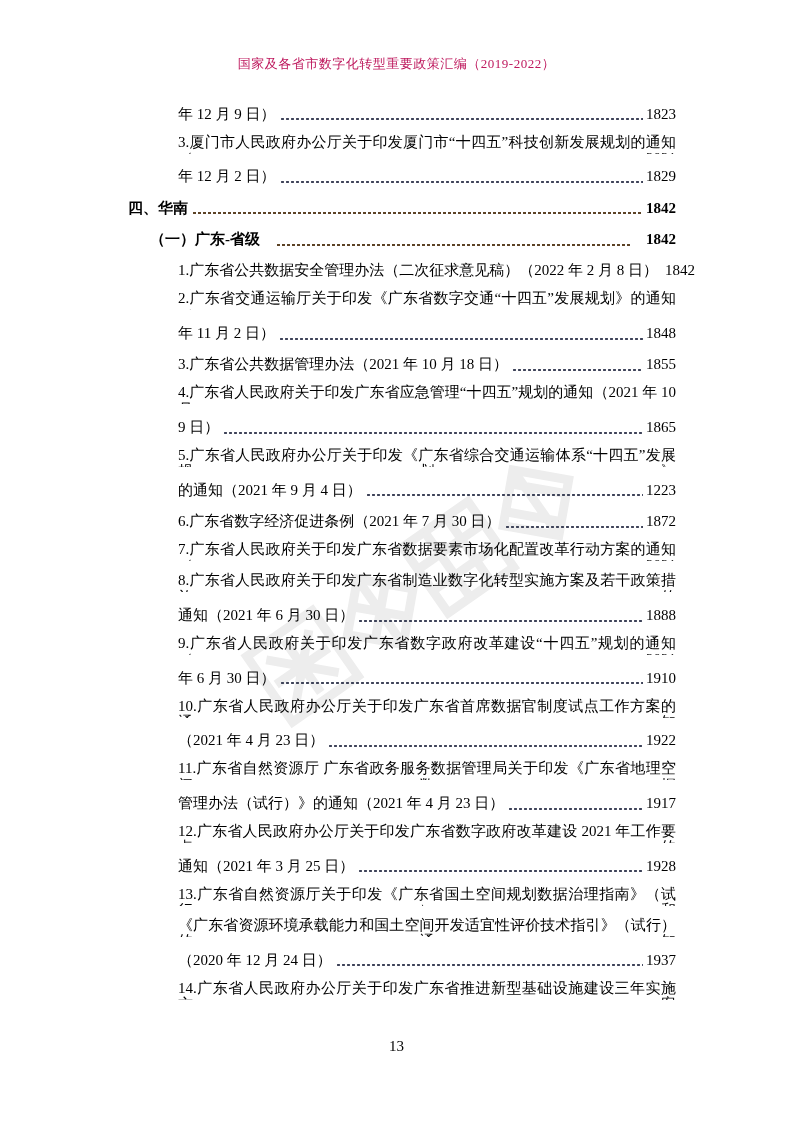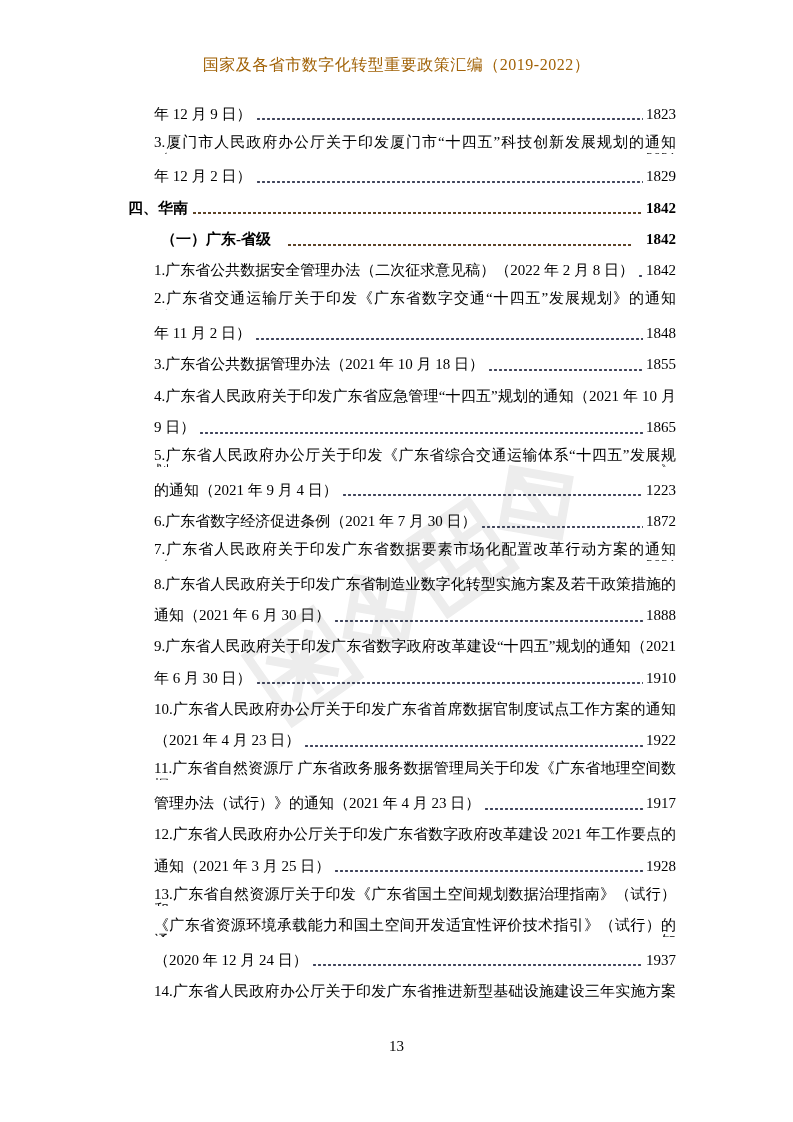"国家及各省市数字化转型重要政策汇编（2019-2022）" .header { color: #a16207 -> #be185d; font-size: 16px -> 13px }
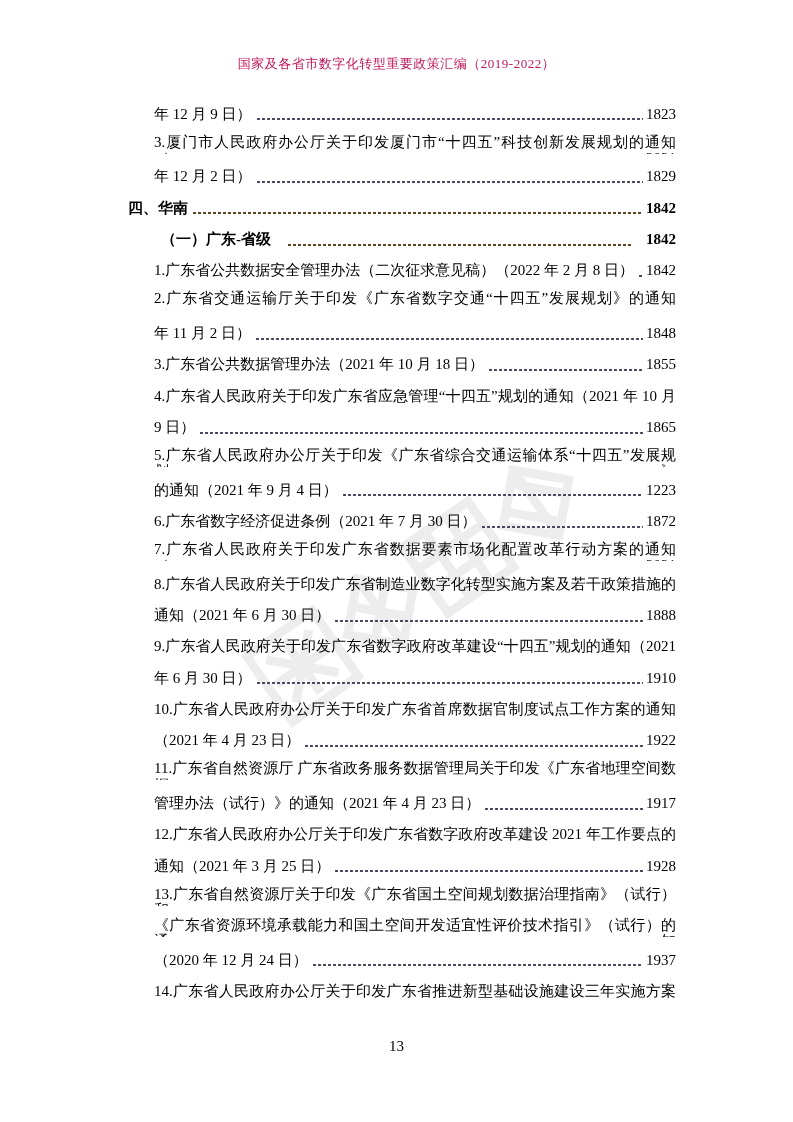"年 12 月 9 日）" .row.lvl2 { margin-left: 34px -> 58px }
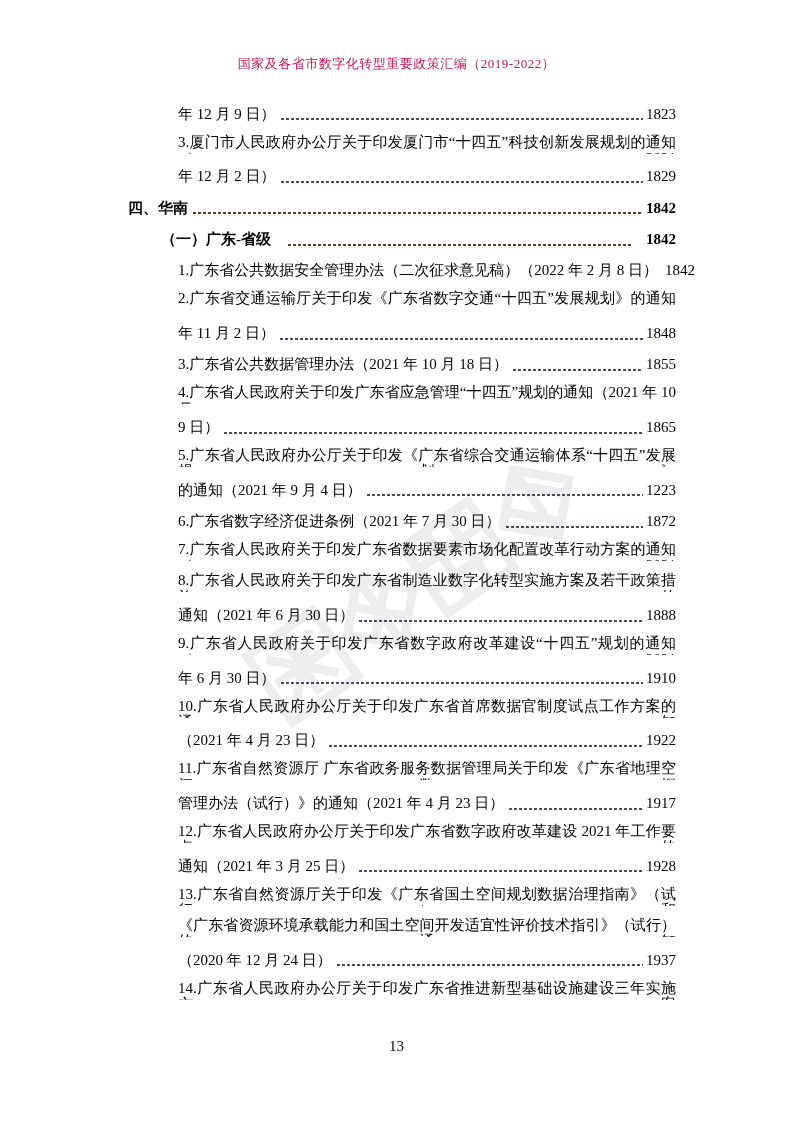"（一）广东-省级" .row.lvl1 { margin-left: 41px -> 30px }
